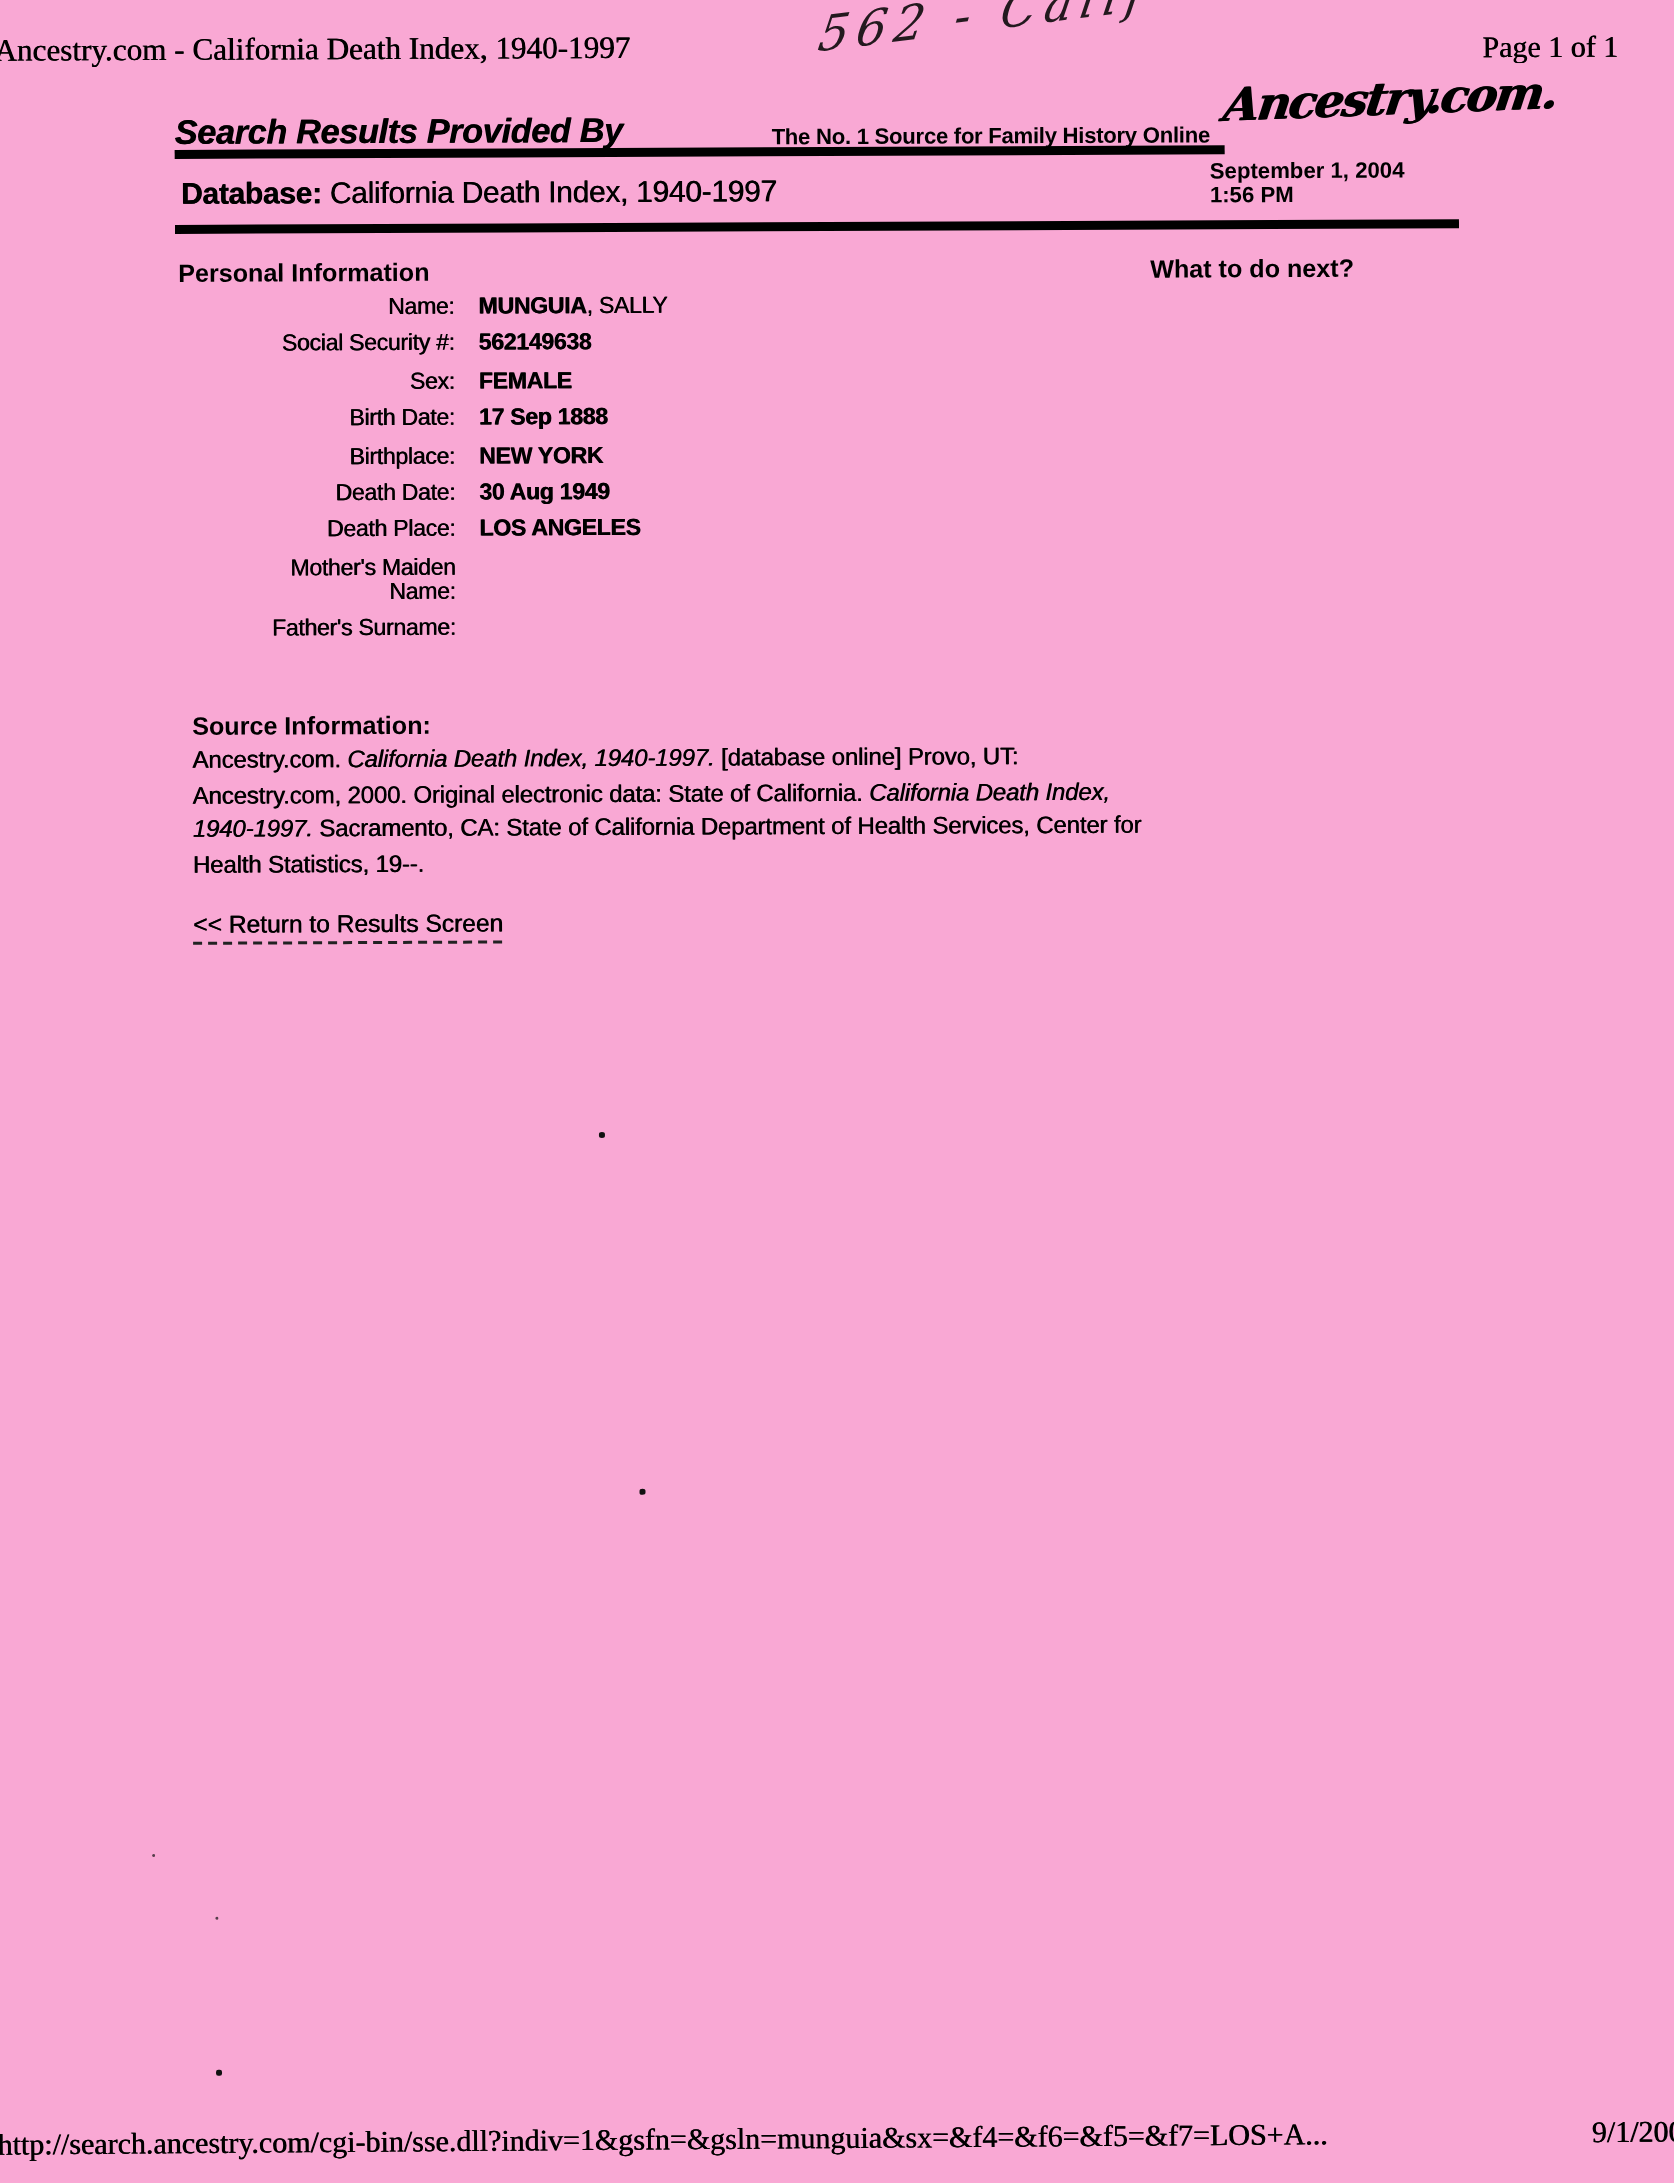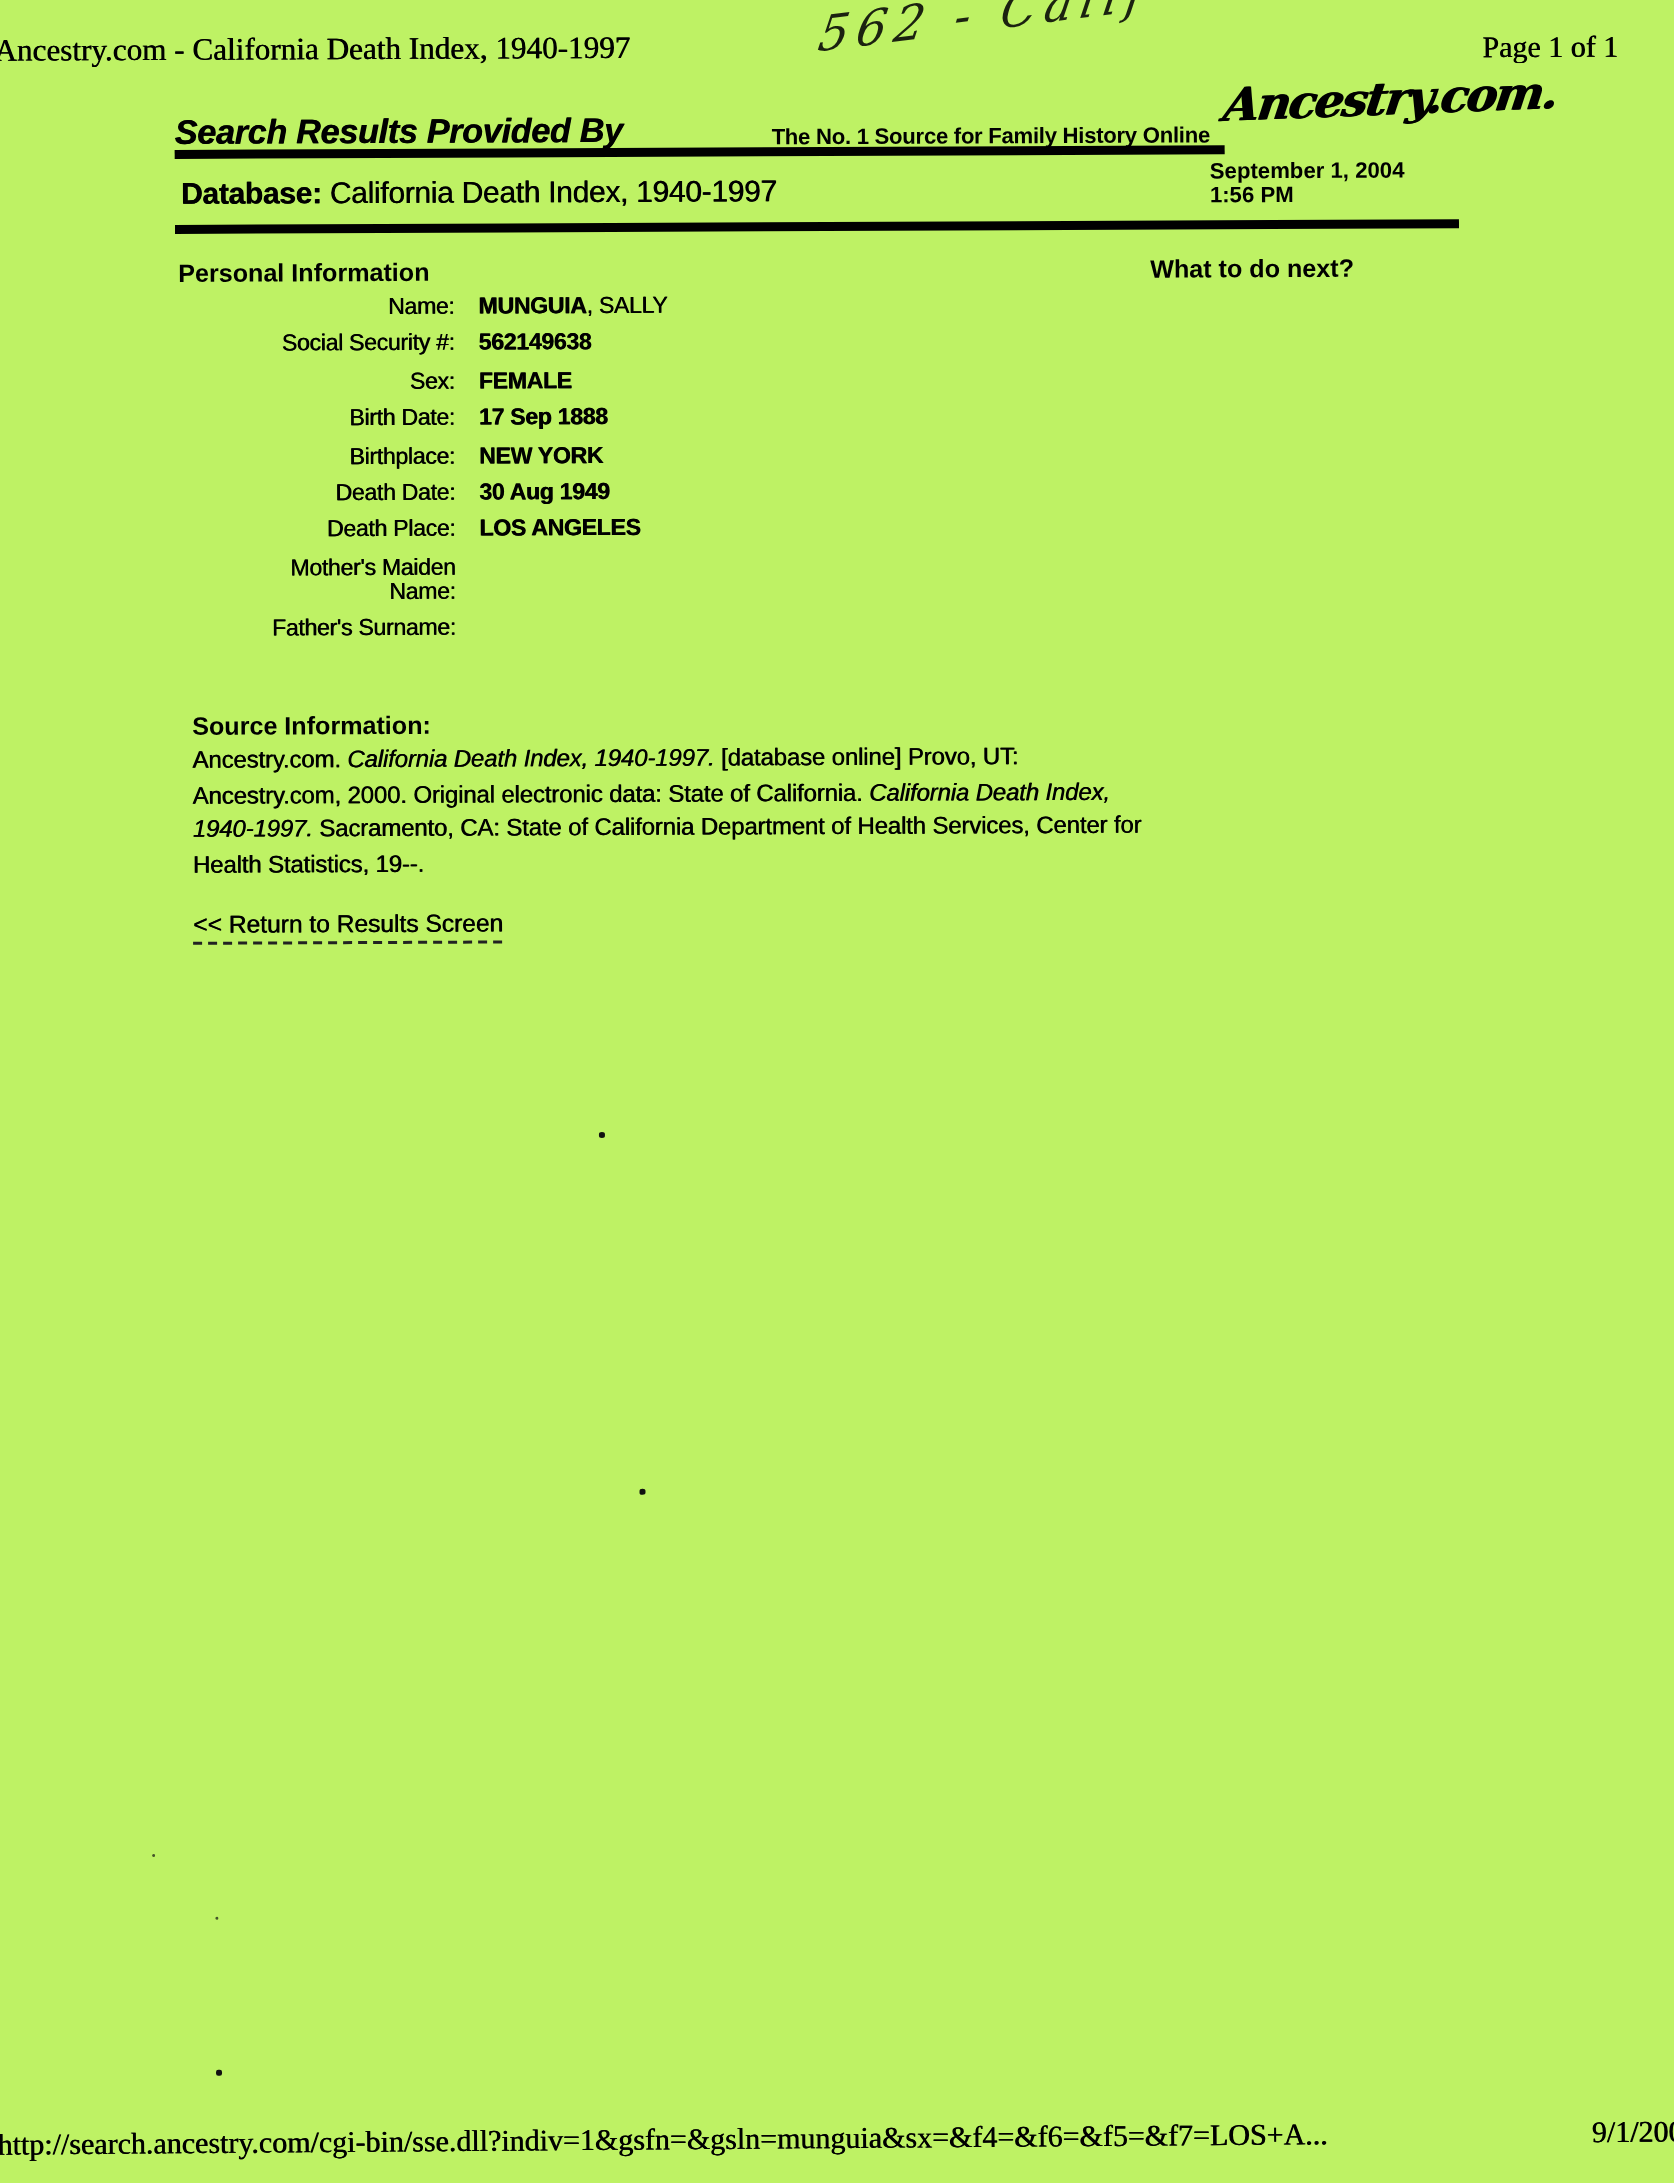"Ancestry.com - California Death Index," .viewport { background: #bef264 -> #f9a8d4 }
